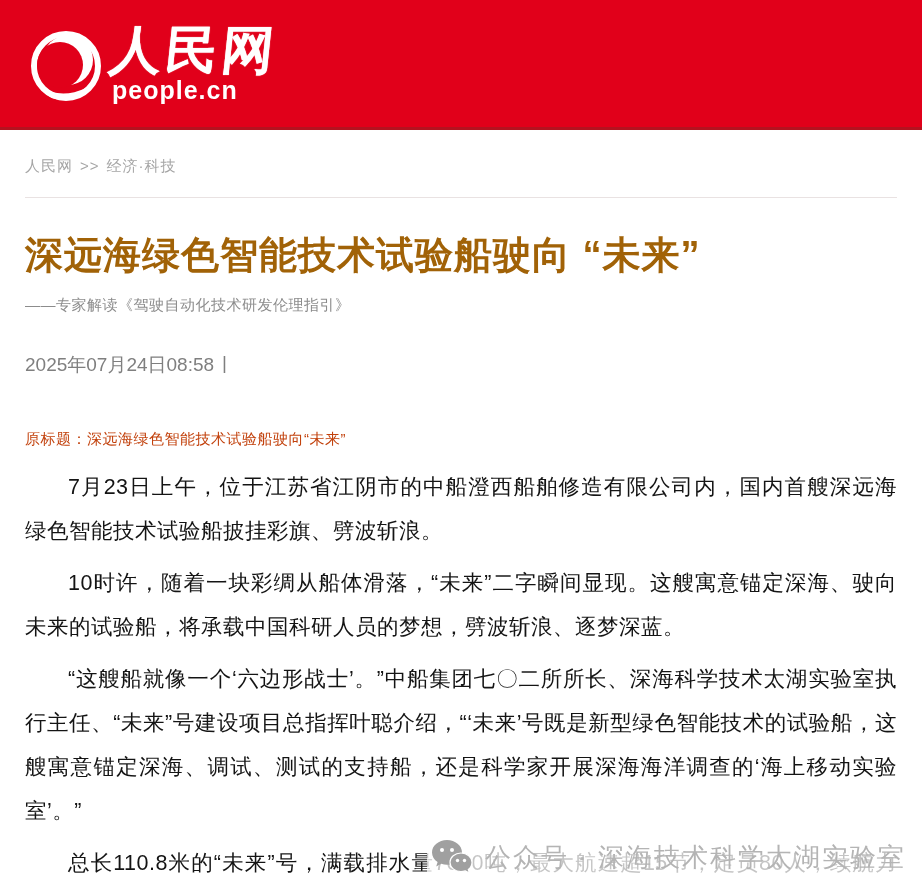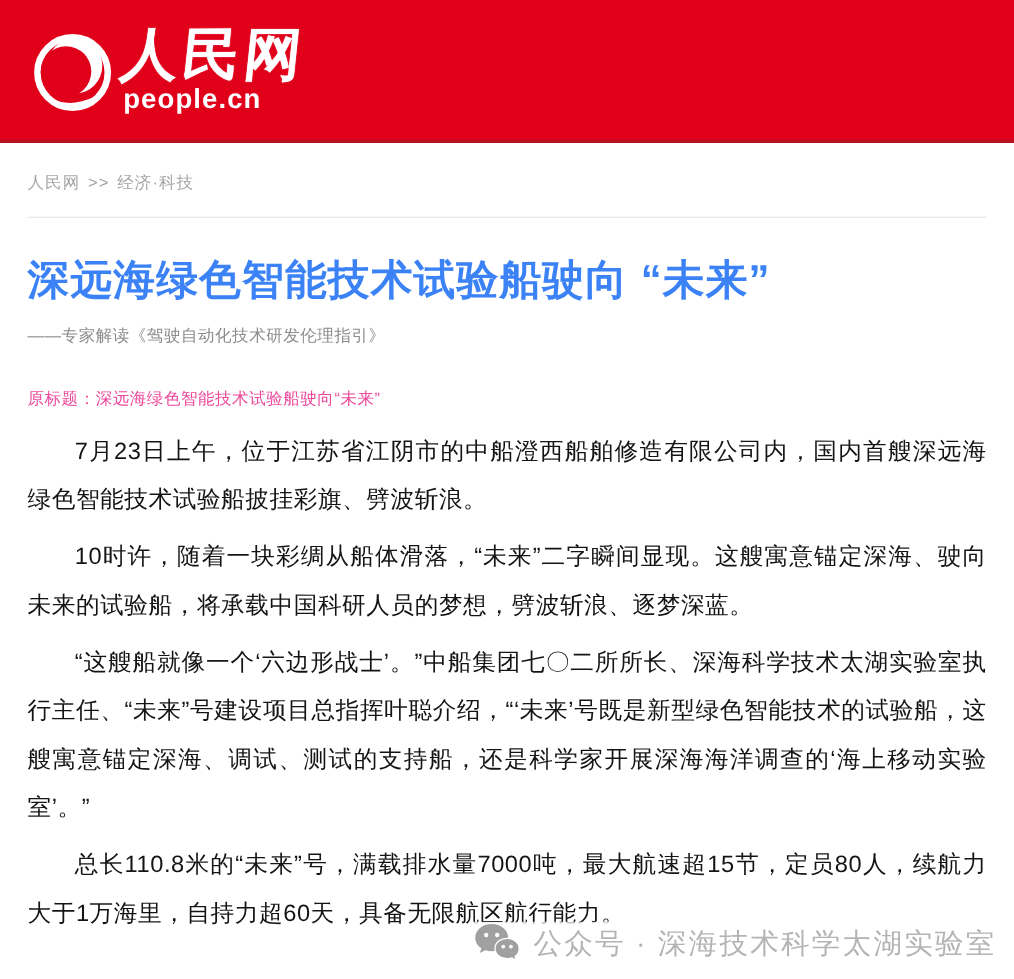"深远海绿色智能技术试验船驶向 “未来”" .article-title { color: #3b82f6 -> #a16207 }
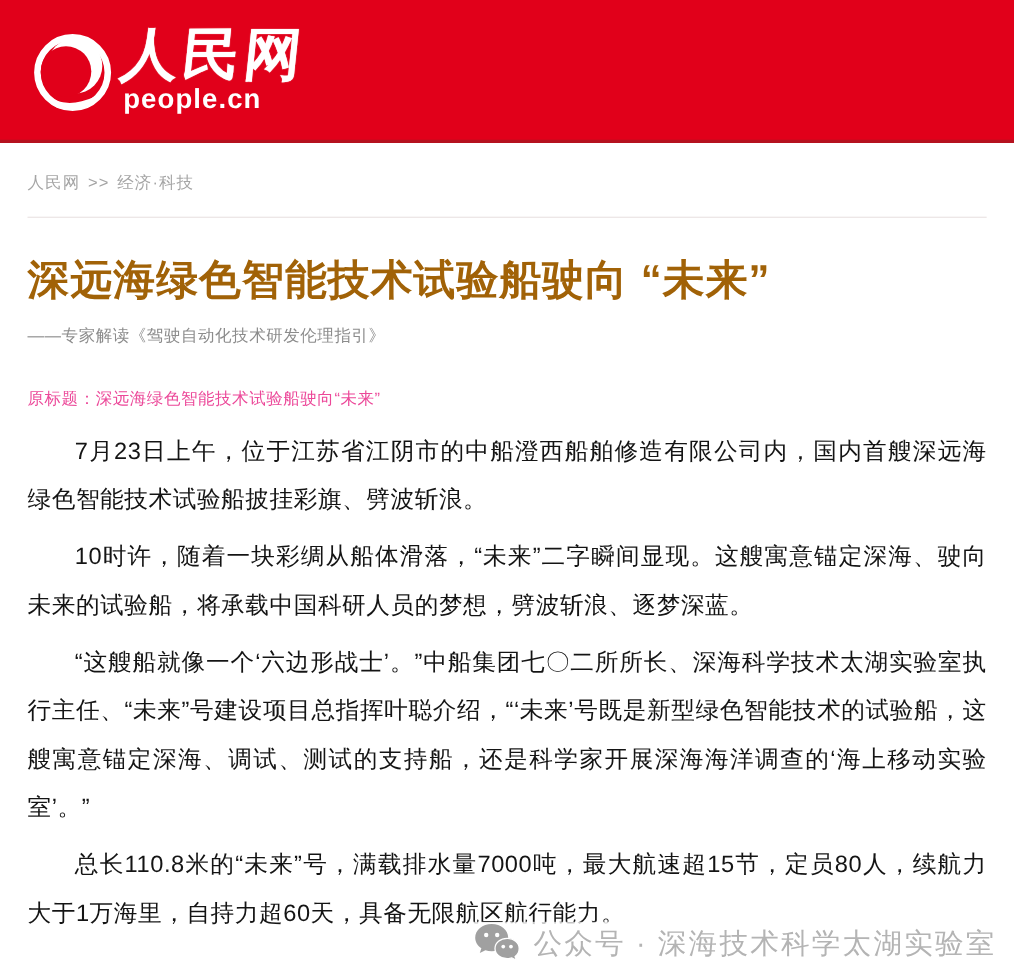"2025年07月24日08:58" div.date-row { html: none -> <div> <span>2025年07月24日08:58</span> <span>|</span> </div> }
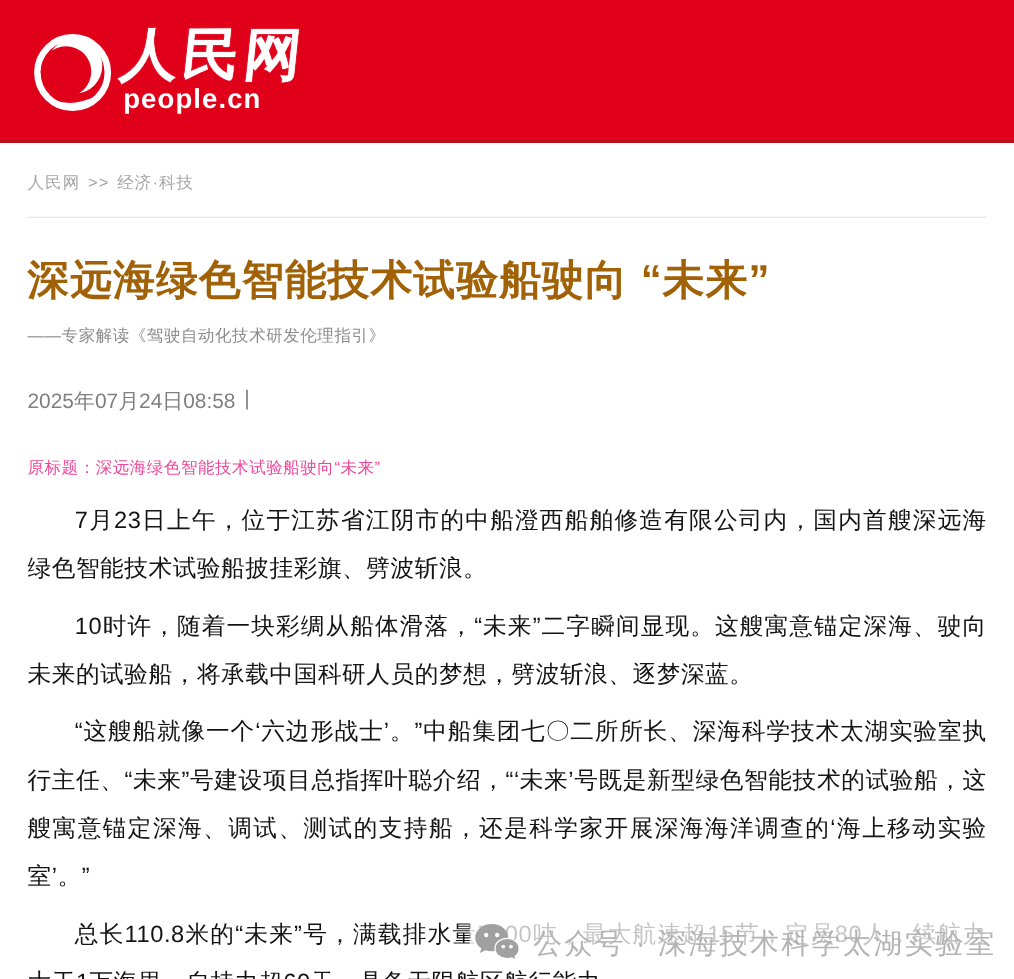"原标题：深远海绿色智能技术试验船驶向“未来”" .orig-title { color: #ec4899 -> #c2410c; margin-top: 38px -> 52px }
